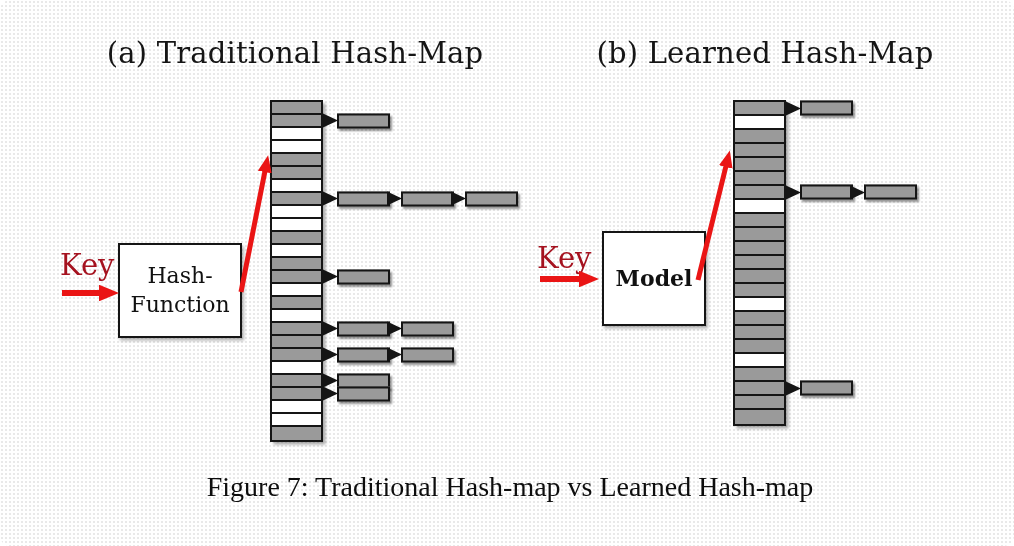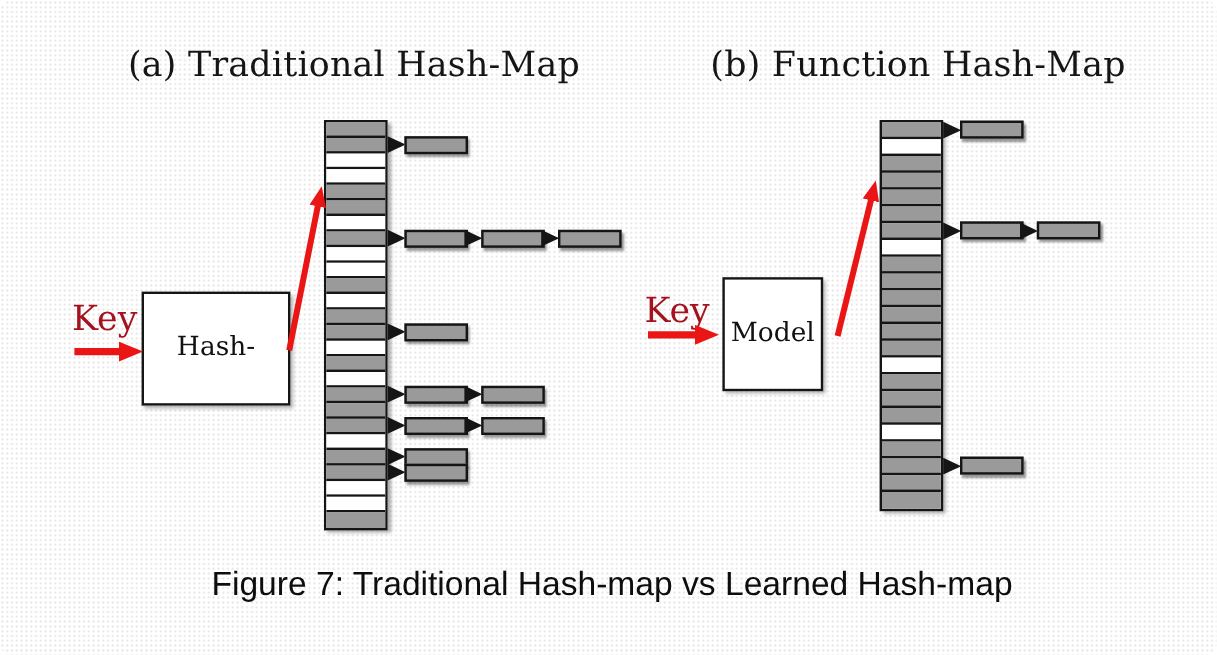"(b) Function Hash-Map" div.title { text: Function -> Learned }
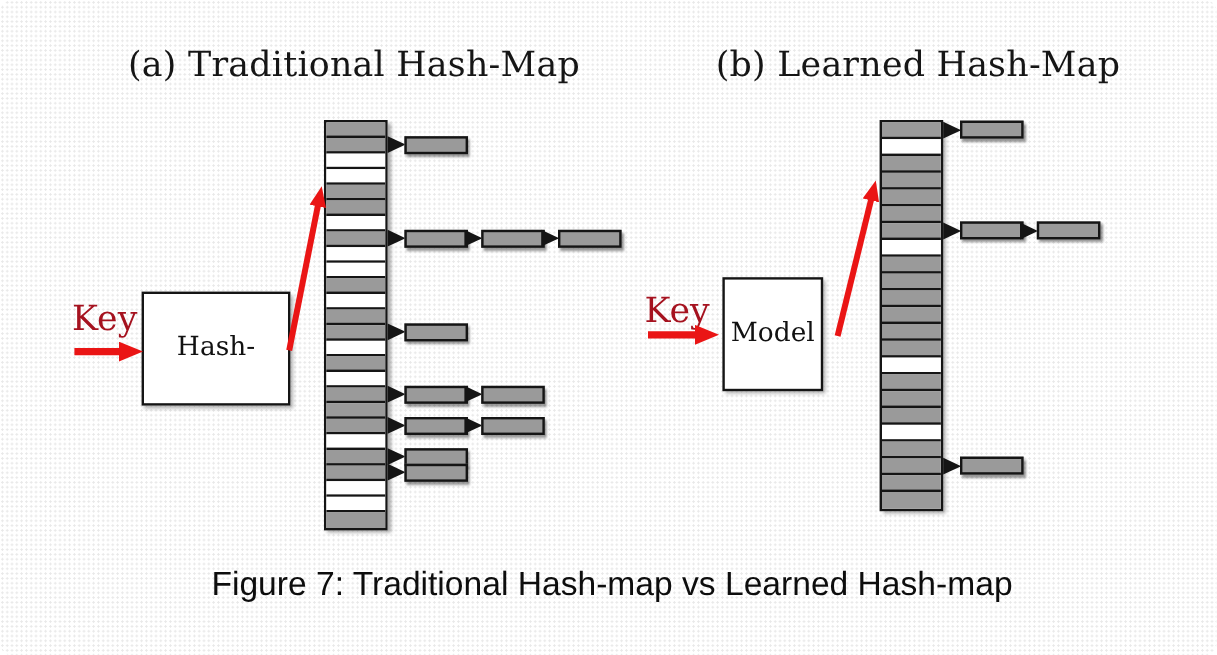"Model" .box-b { font-weight: none -> bold; width: 84px -> 104px }
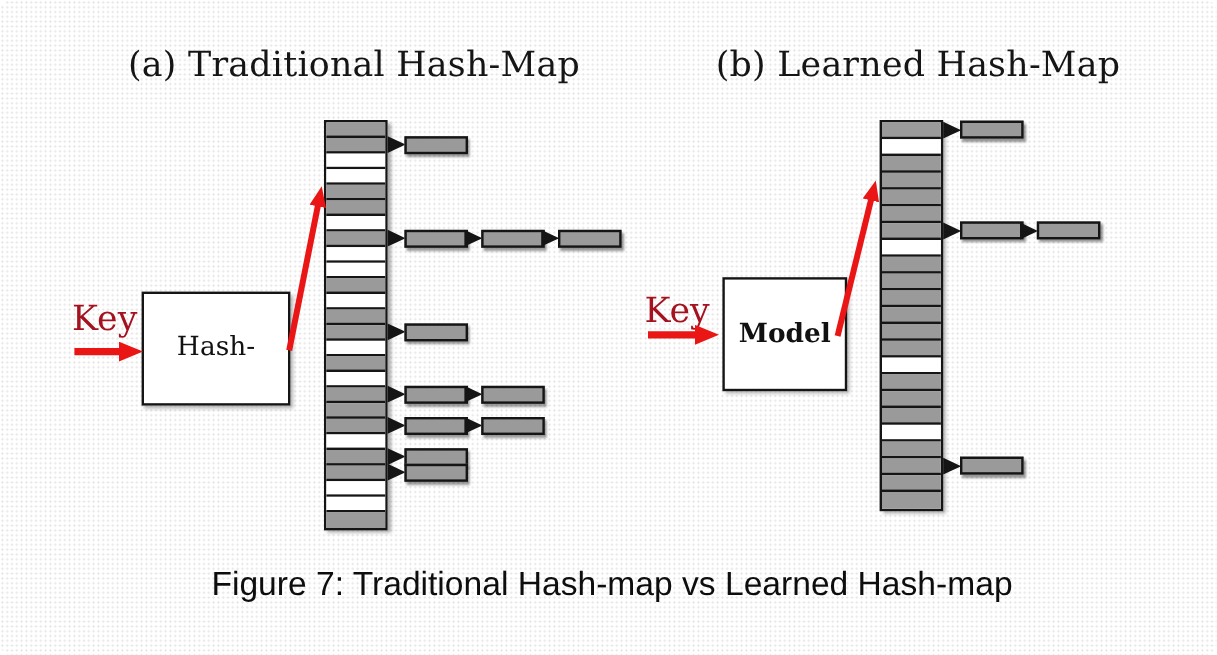"Function" div { html: none -> <div>Function</div> }
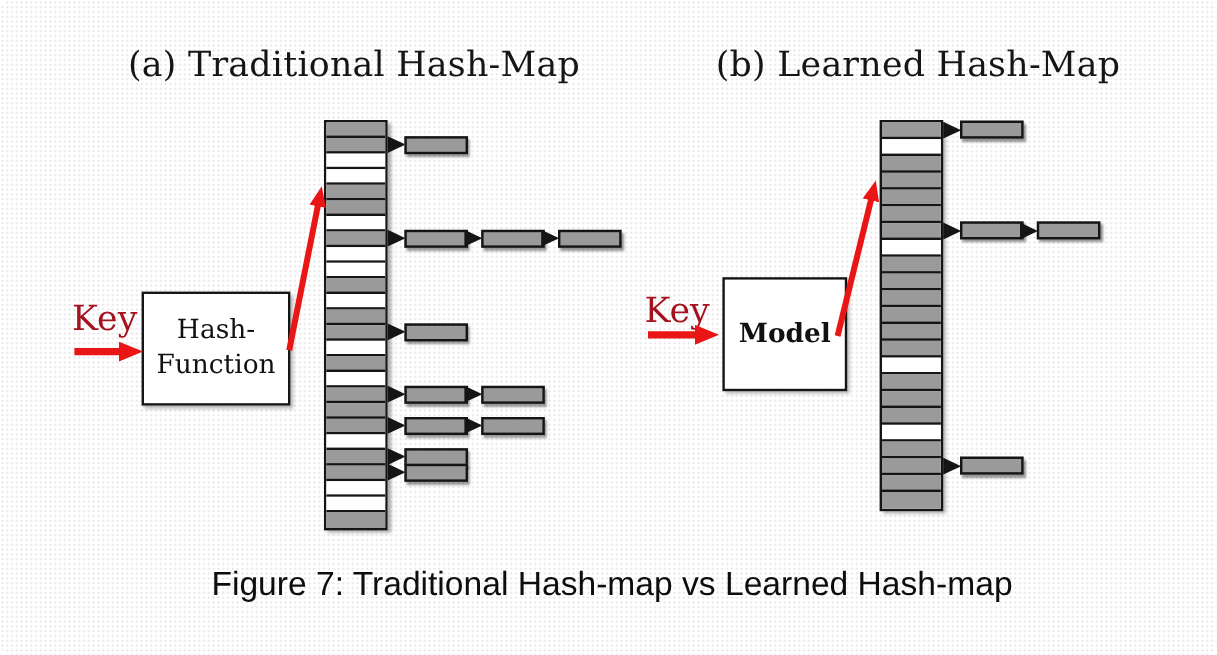"Figure 7: Traditional Hash-map vs" .caption { font-family: Liberation Sans, sans-serif -> Liberation Serif, serif }
